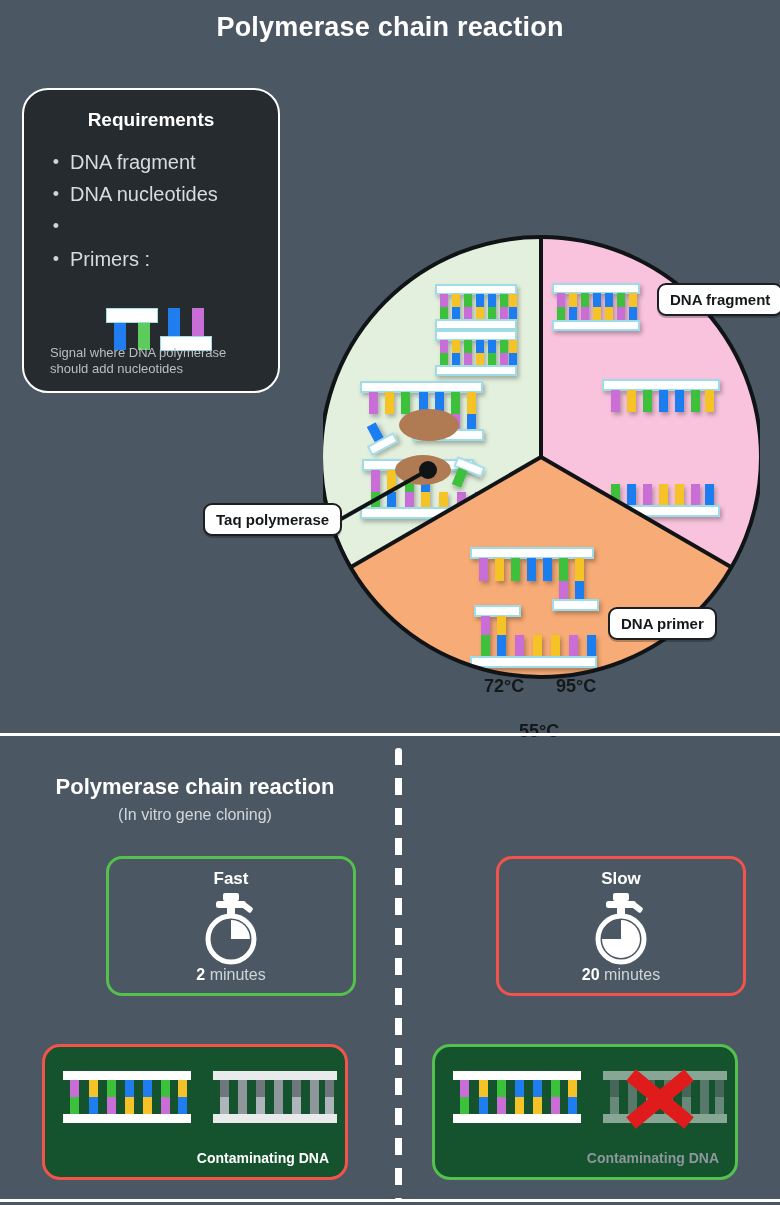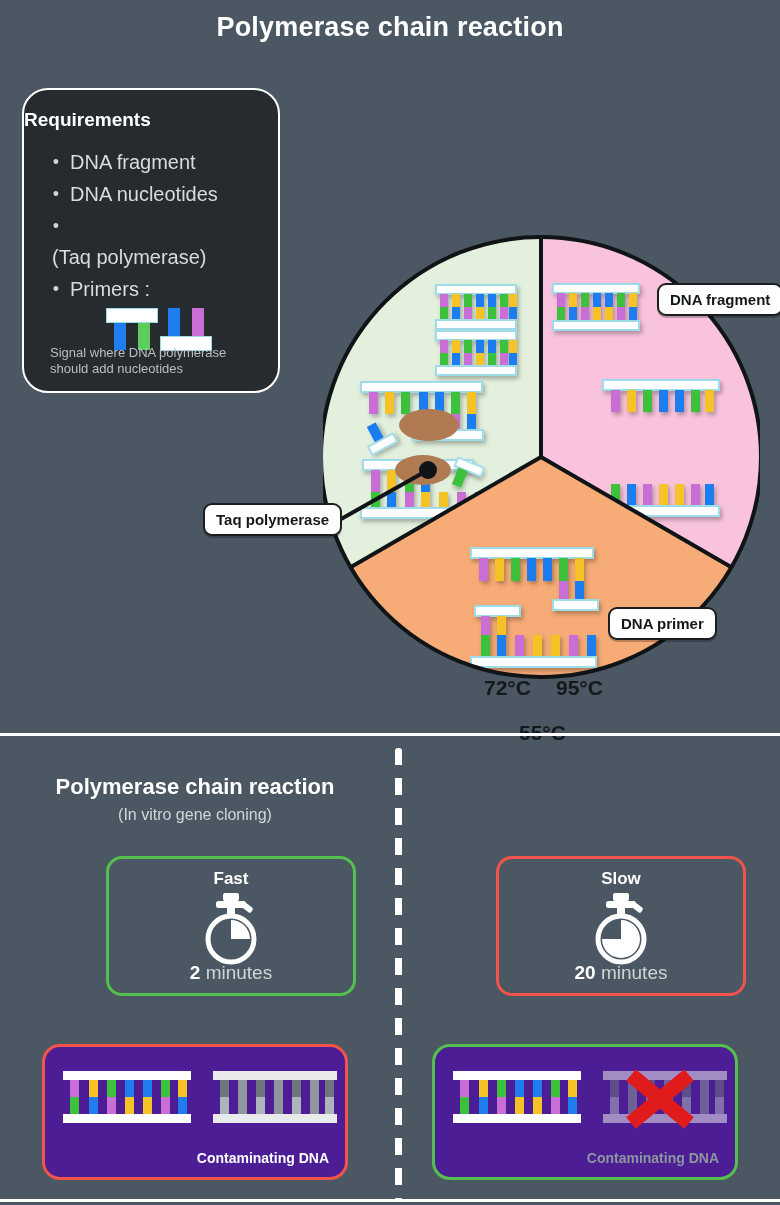"Requirements" .req-title { text-align: none -> center }
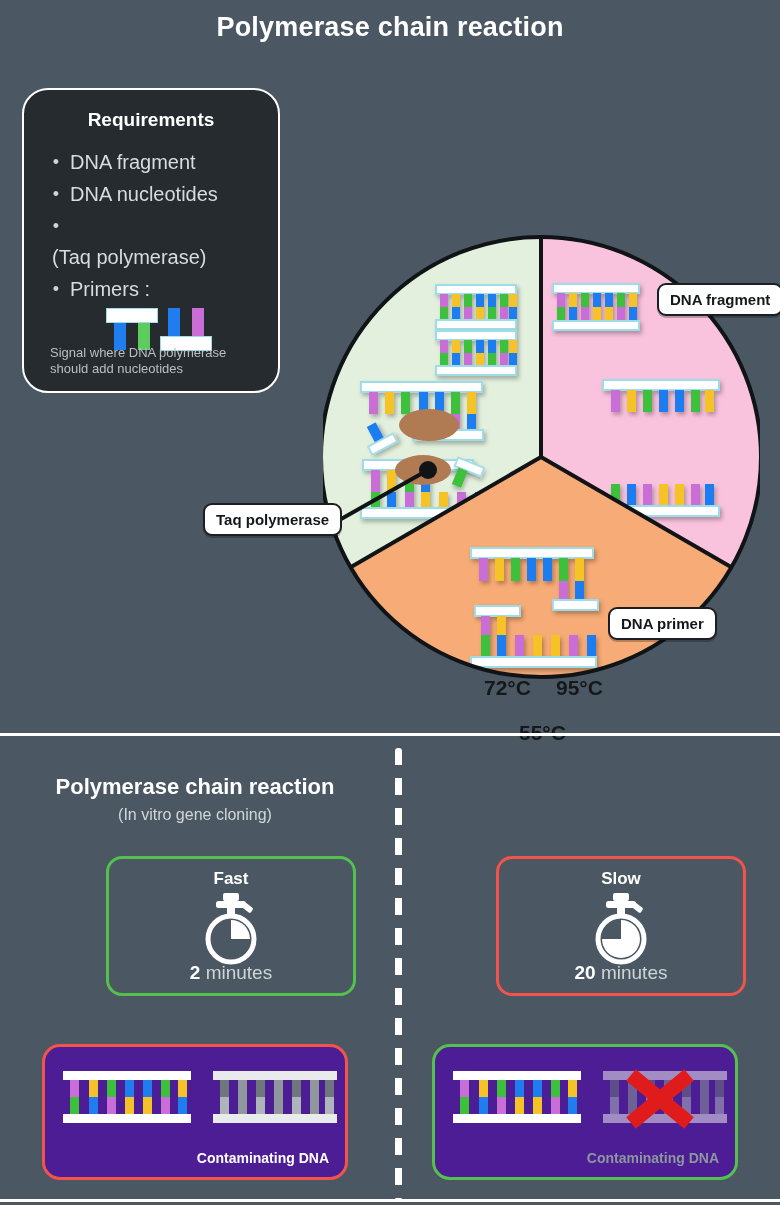"(Taq polymerase)" div.req-sub { html: <div>(Taq polymerase)</div> -> none }
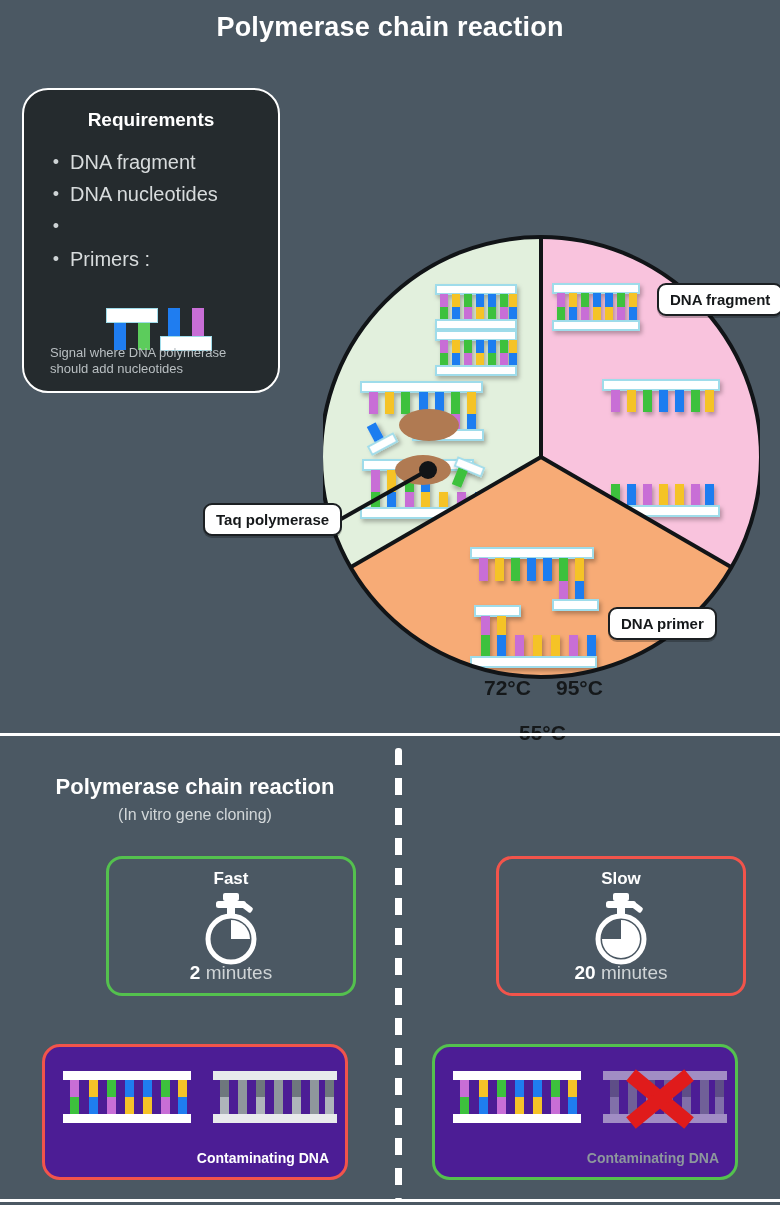"72°C" .temp { font-size: 21px -> 18px }
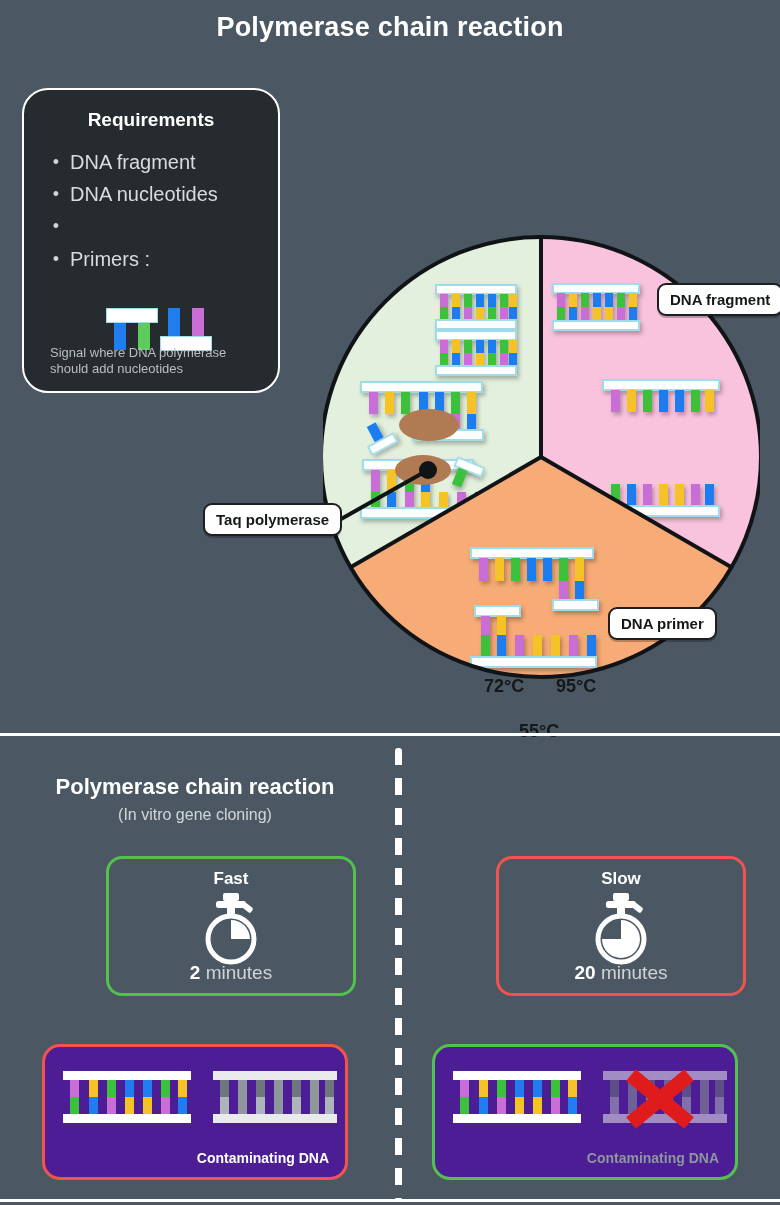"2 minutes" .speed-time { font-size: 19px -> 16px }
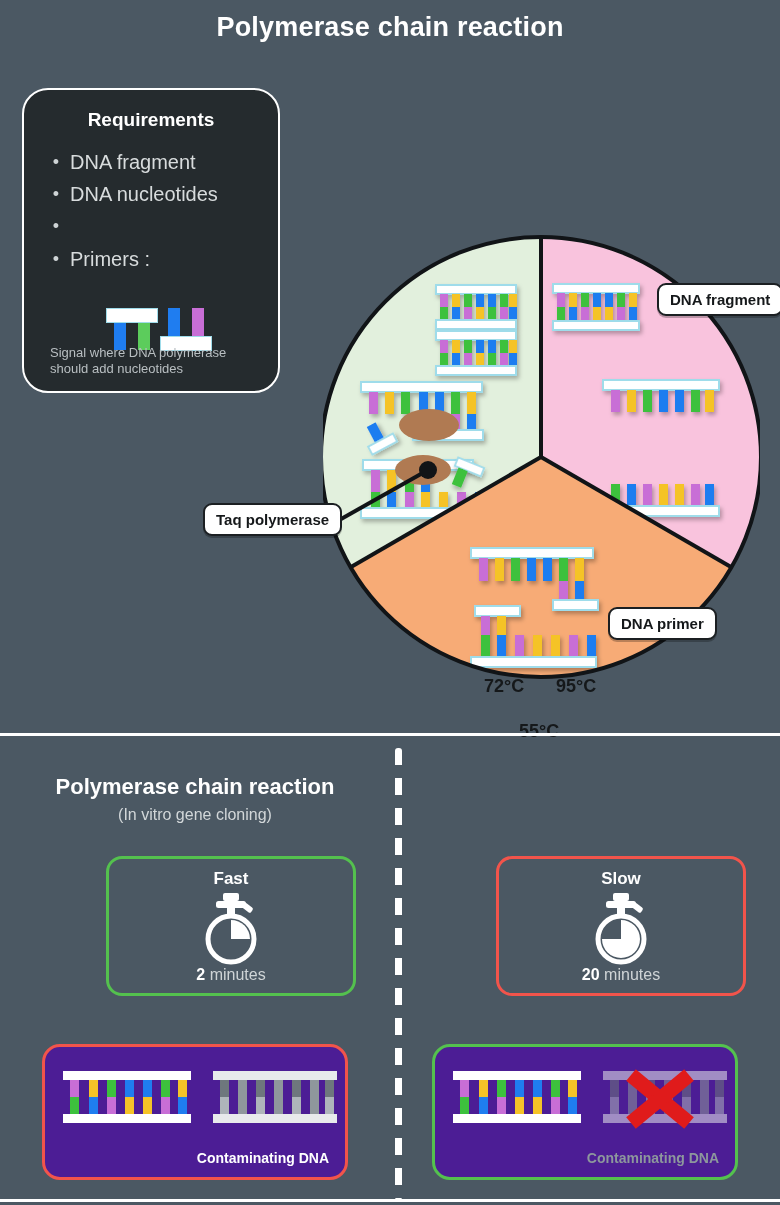"Contaminating DNA" .dna-box { background: #4c1d95 -> #14532d }
